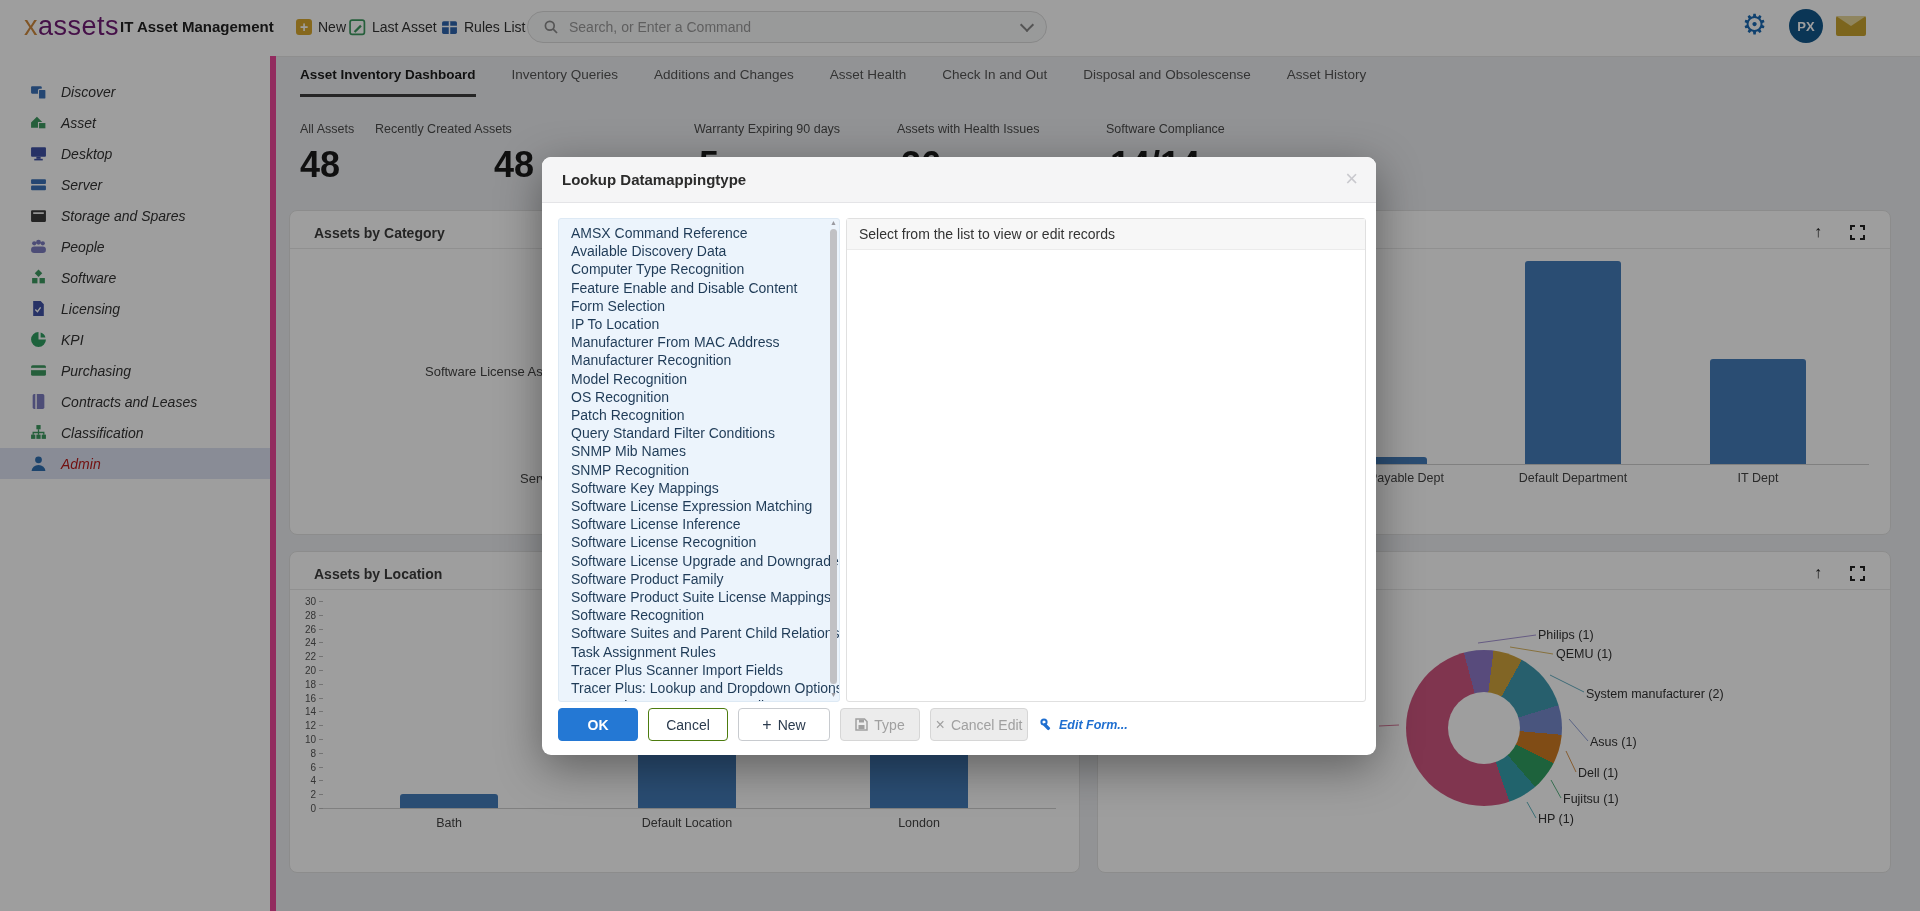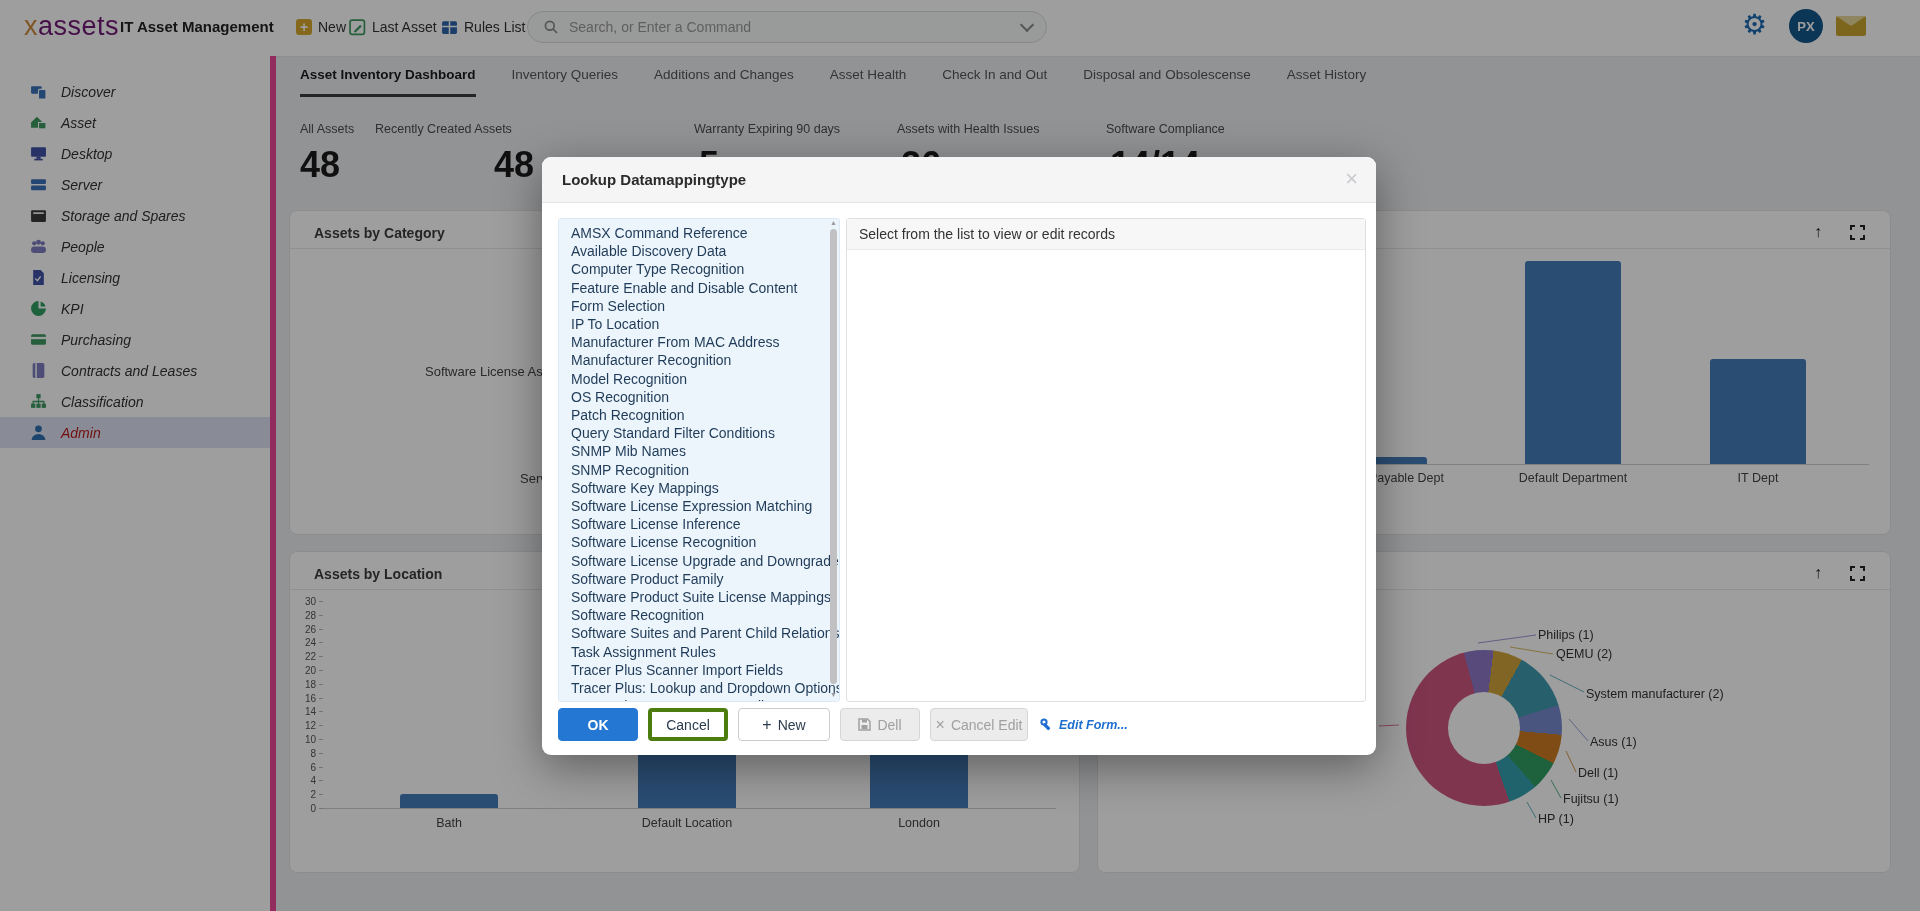"Software" div.side-item { html: none -> <div> <span> <svg> <rect></rect> <rect></rect> <rect></rect> </svg> </span> <span>Software</span> </div> }
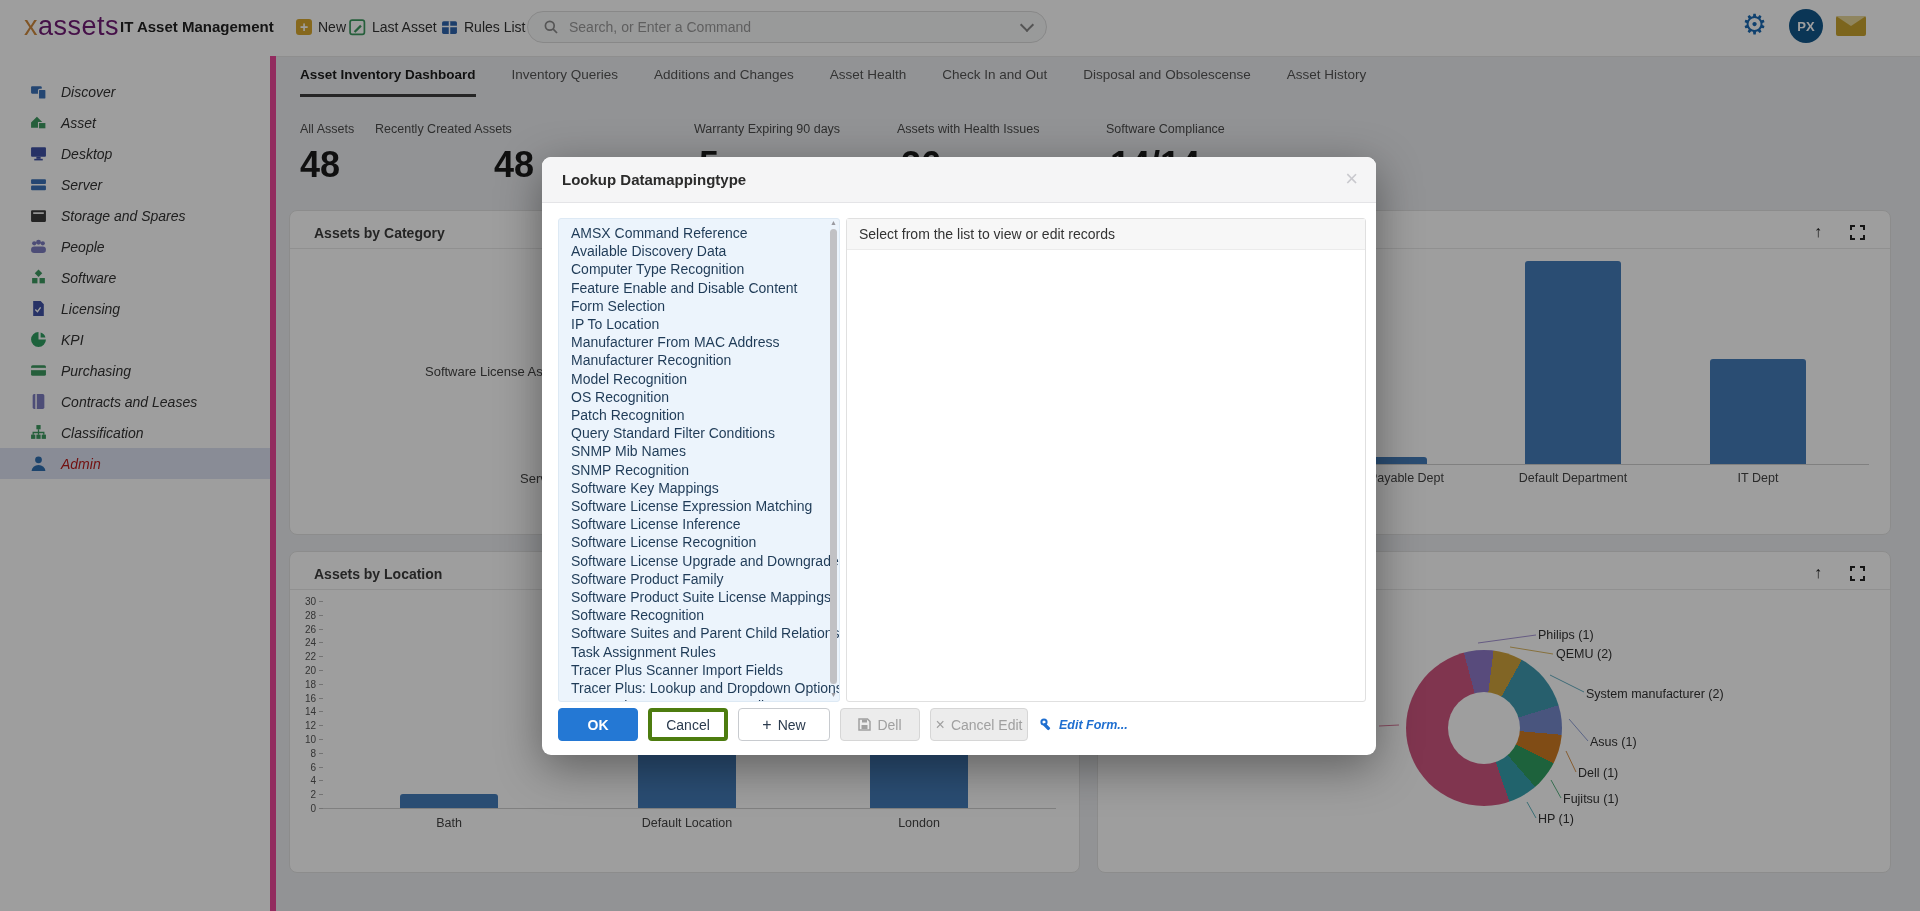"QEMU (2)" div.d-lab { text: 2 -> 1 }
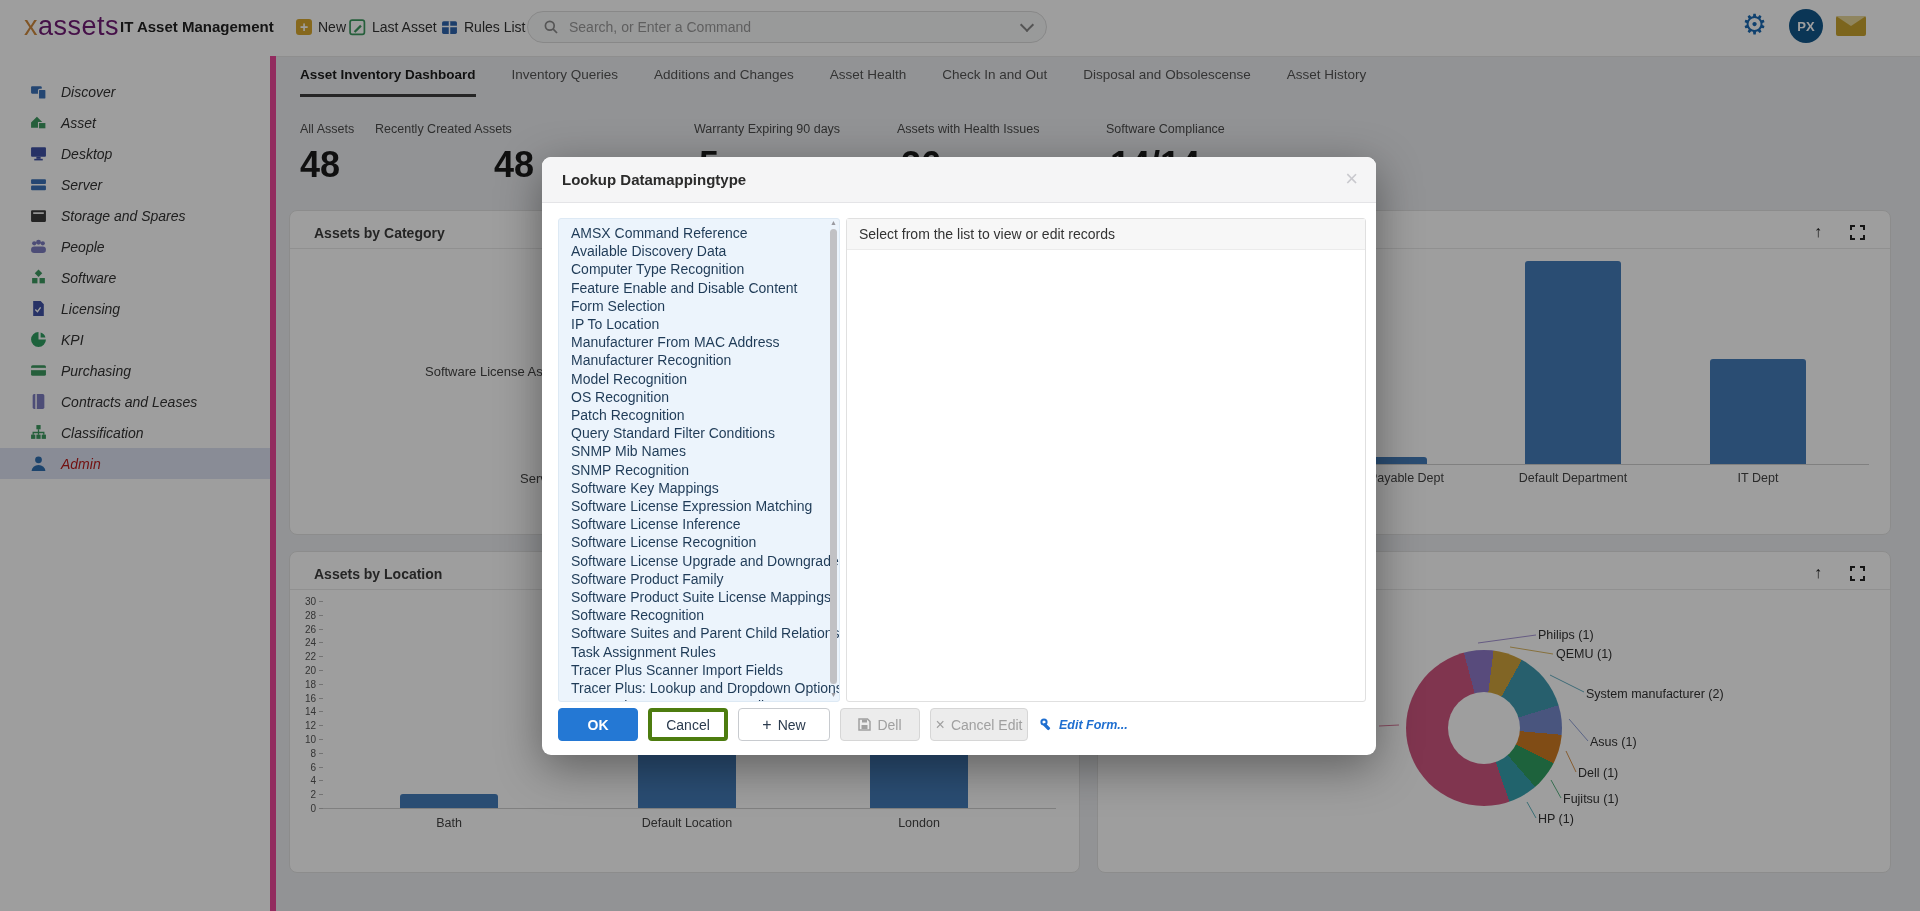"Cancel" .m-cancel { border: 4px solid #4d7c0f -> 1px solid #4d7c0f }
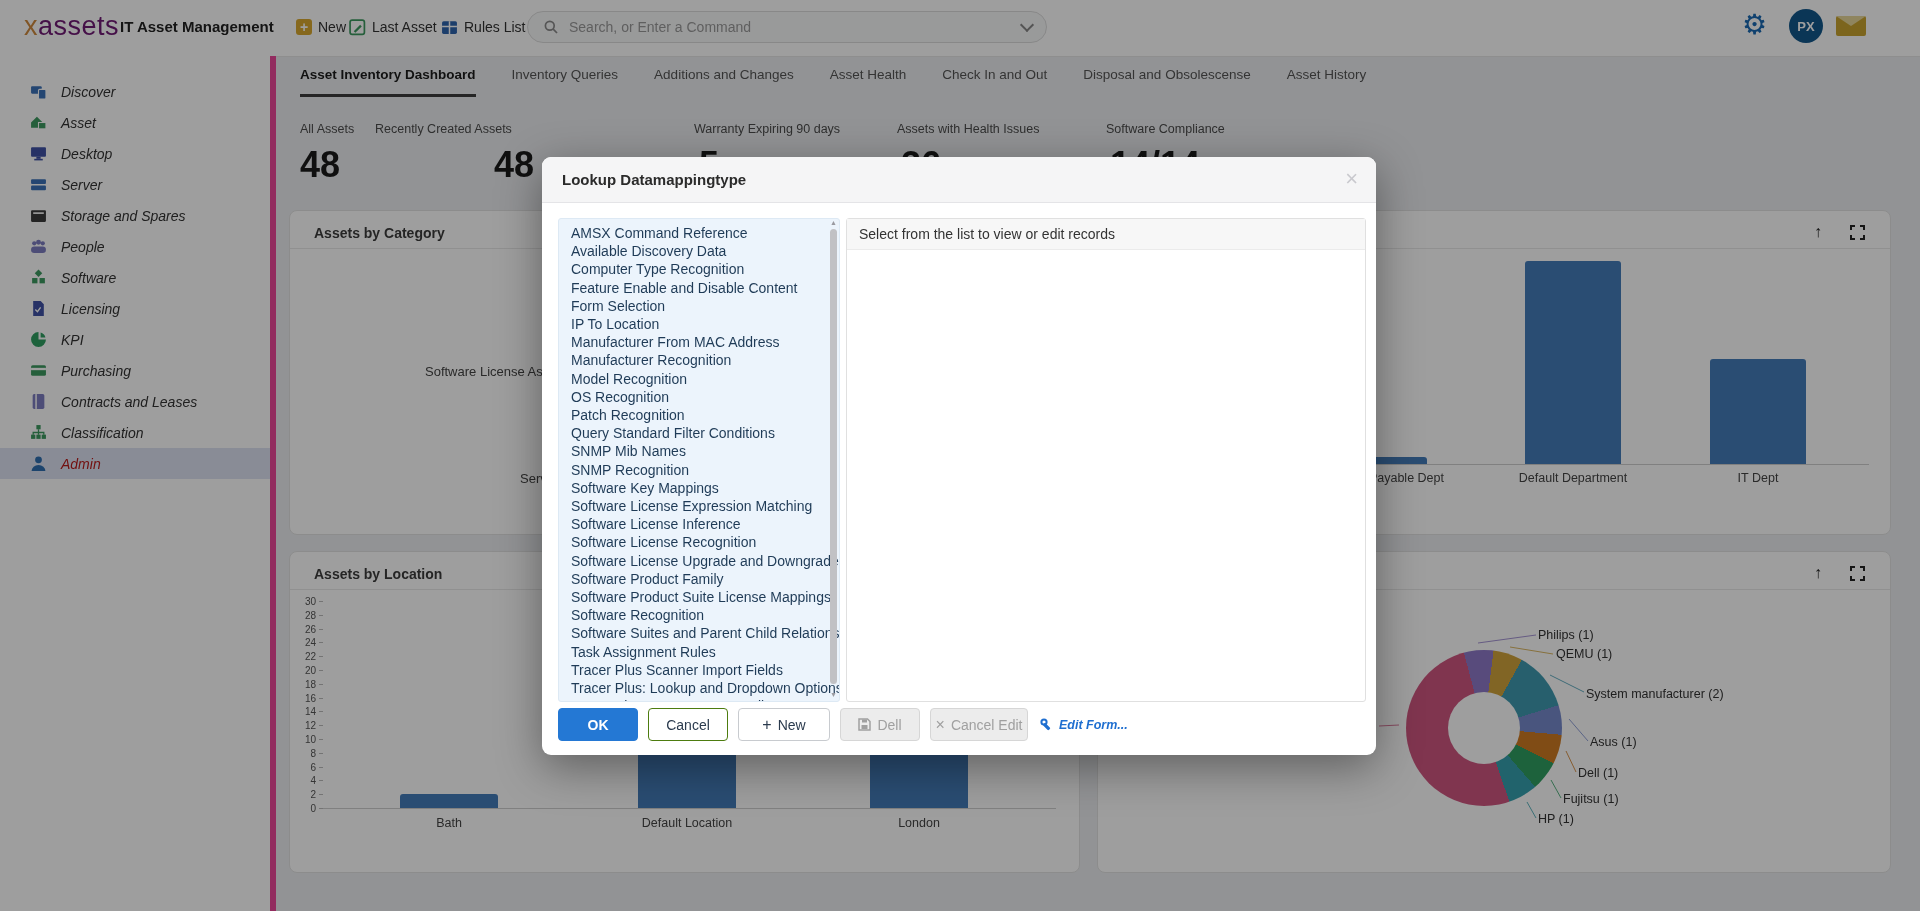"Dell" span { text: Dell -> Type }
